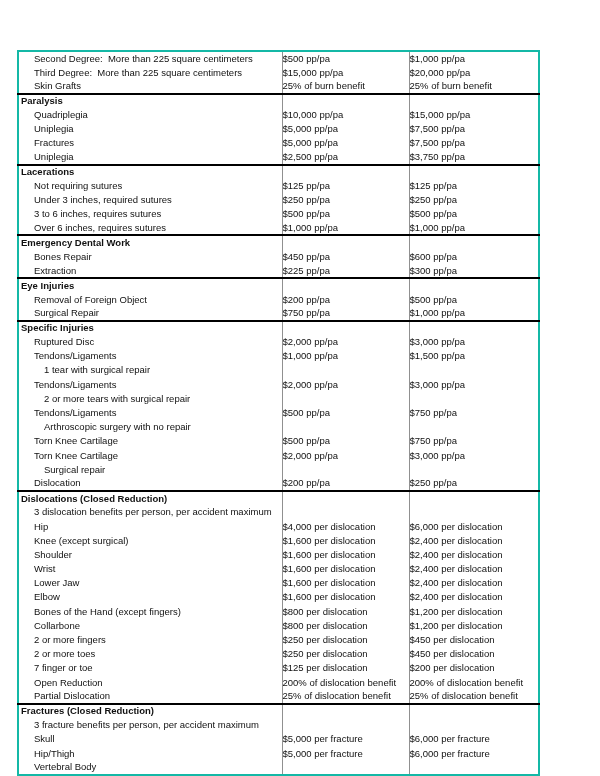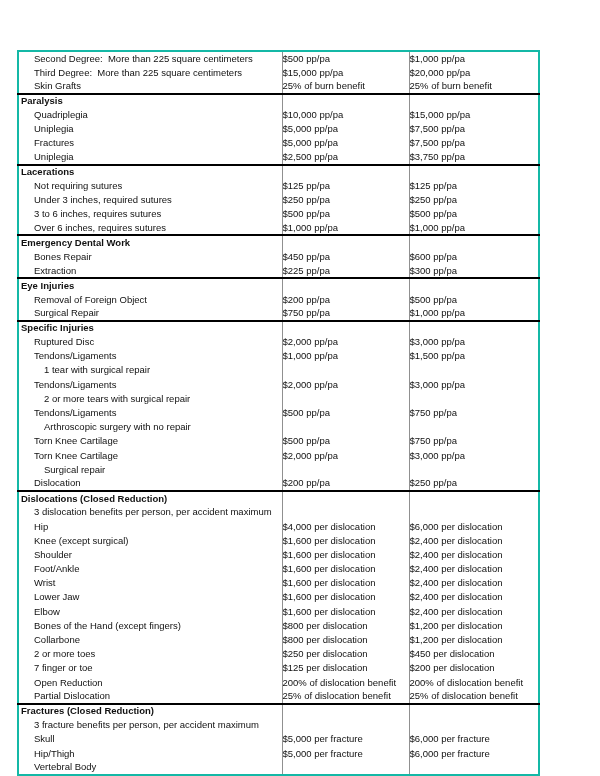"Foot/Ankle" tr { html: <tr> <td>Foot/Ankle</td> <td>$1,600 per dislocation</td> <td>$2,400 per dislocation</td> </tr> -> none }
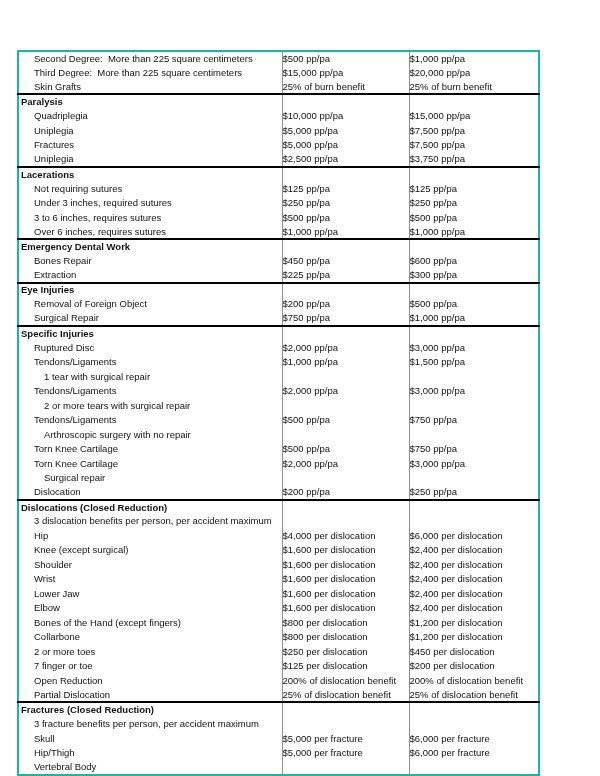"2 or more fingers" tr { html: none -> <tr> <td>2 or more fingers</td> <td>$250 per dislocation</td> <td>$450 per dislocation</td> </tr> }
